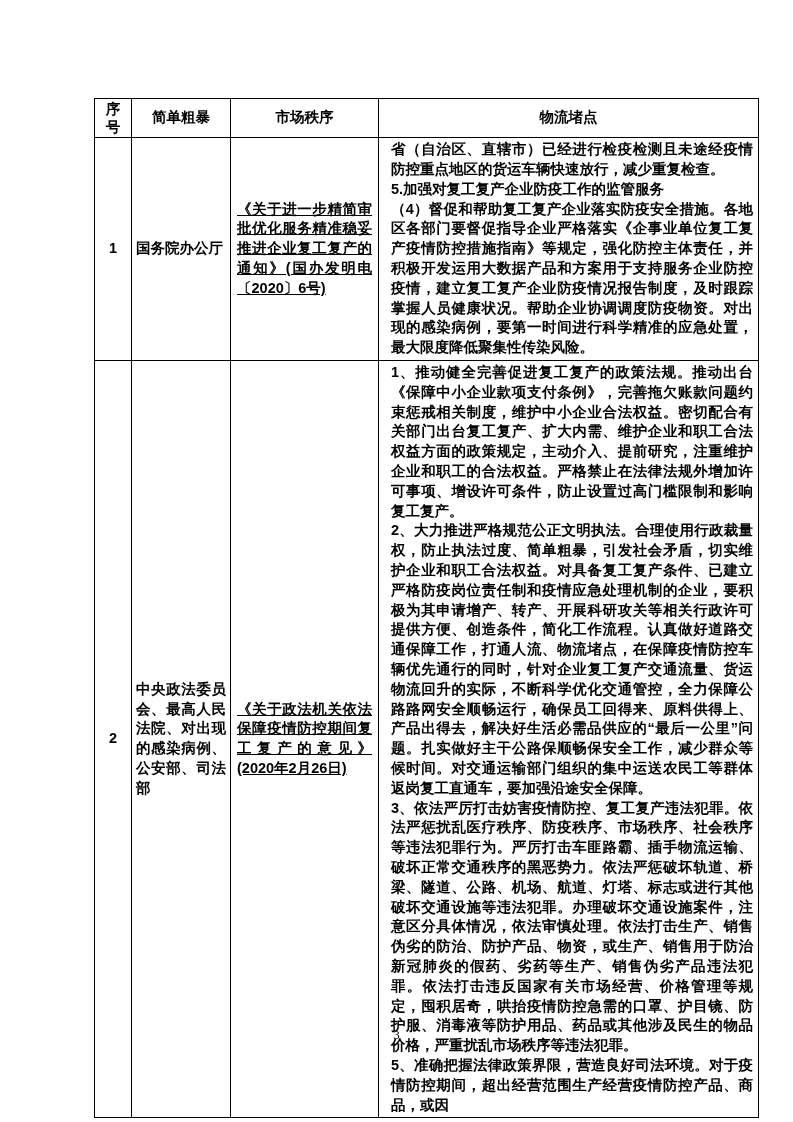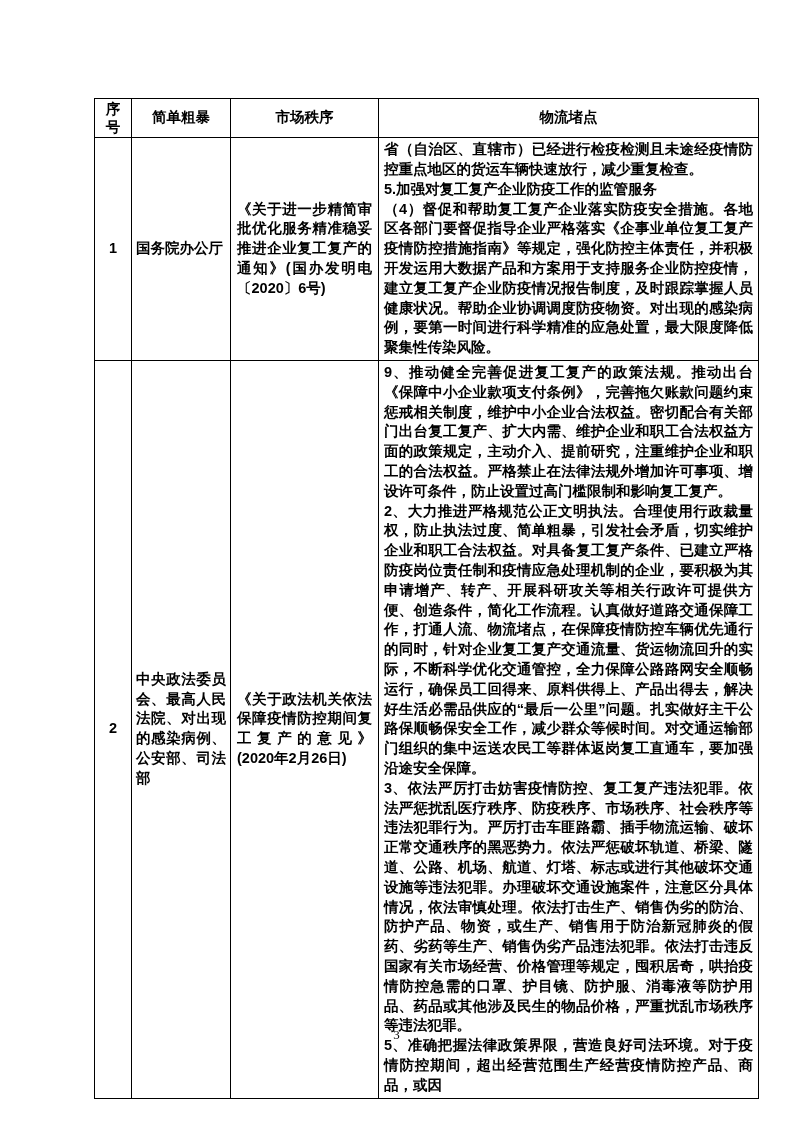"省（自治区、直辖市）已经进行检疫检测且未途经疫情防控重点地区的货运车辆快速放行，" td.c-content { padding: 2px 5px 2px 5px -> 2px 5px 2px 12px }
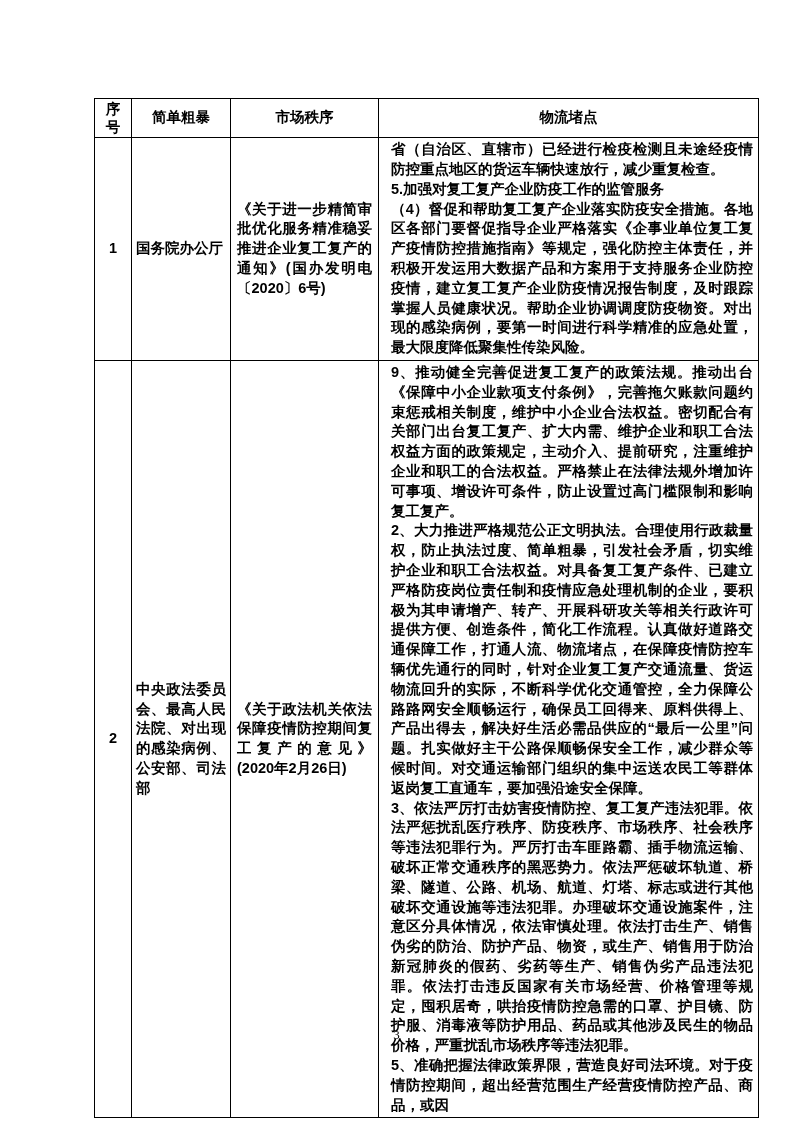"《关于进一步精简审批优化服务精准稳妥推进企业复工复产的通知》(国办发明电〔202" td.c-doc { text-decoration: none -> underline }
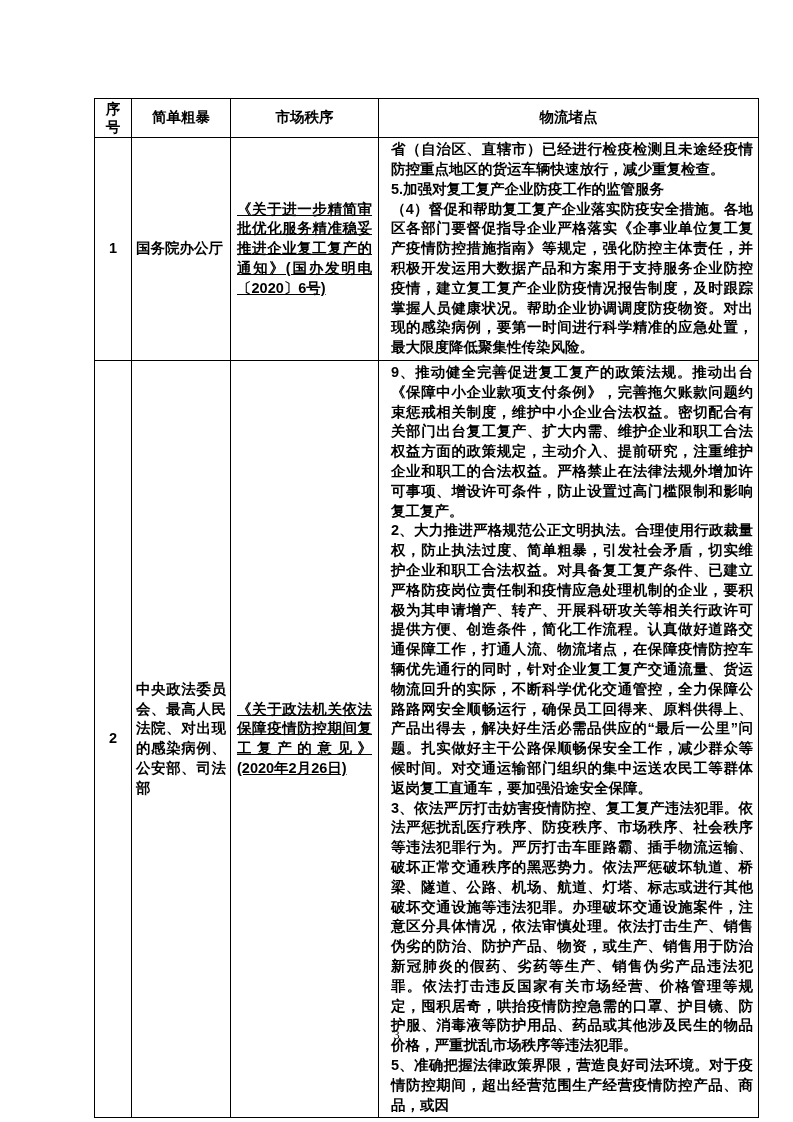"9、推动健全完善促进复工复产的政策法规。推动出台《保障中小企业款项支付条例》，完" p { text: 9 -> 1 }
